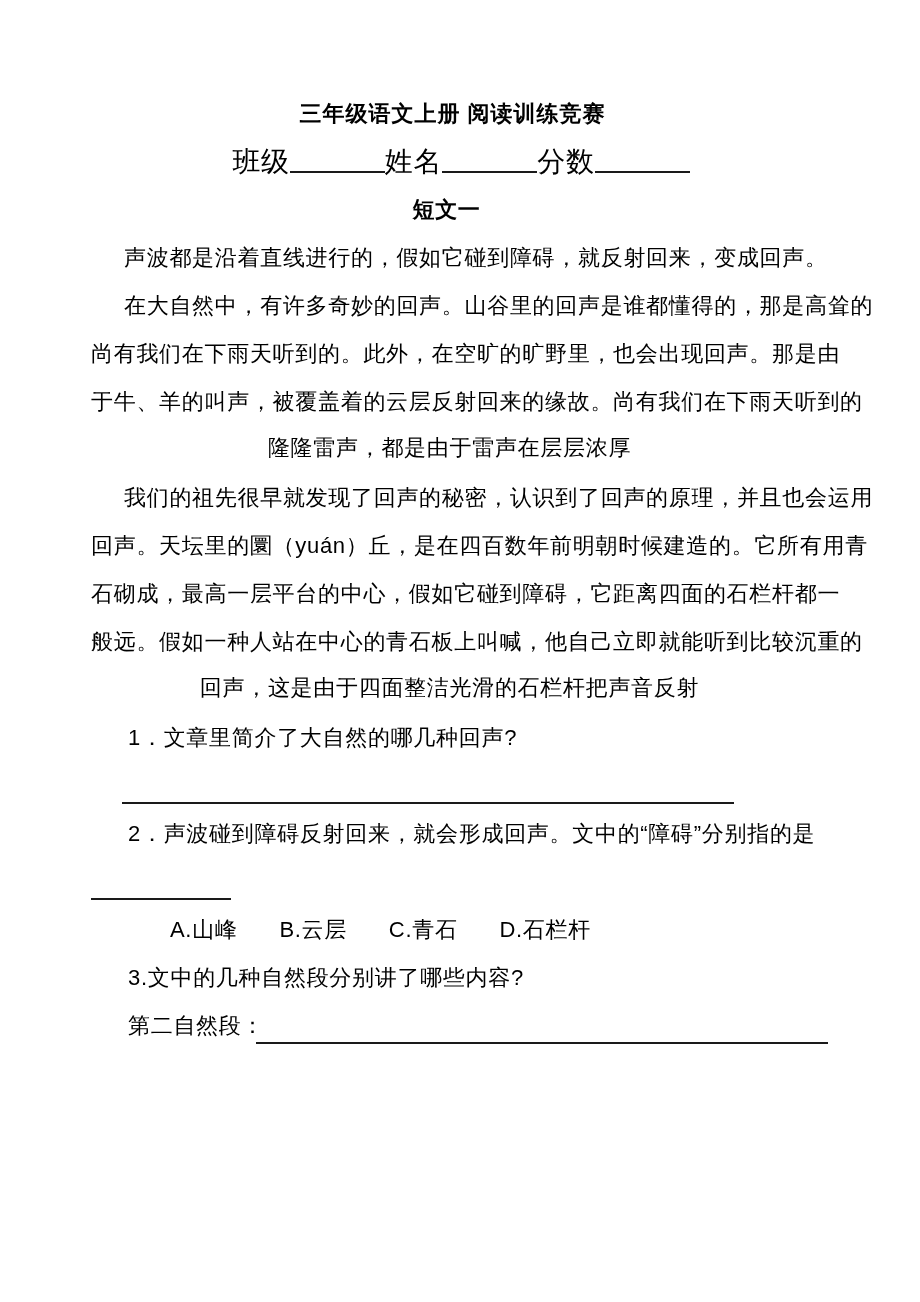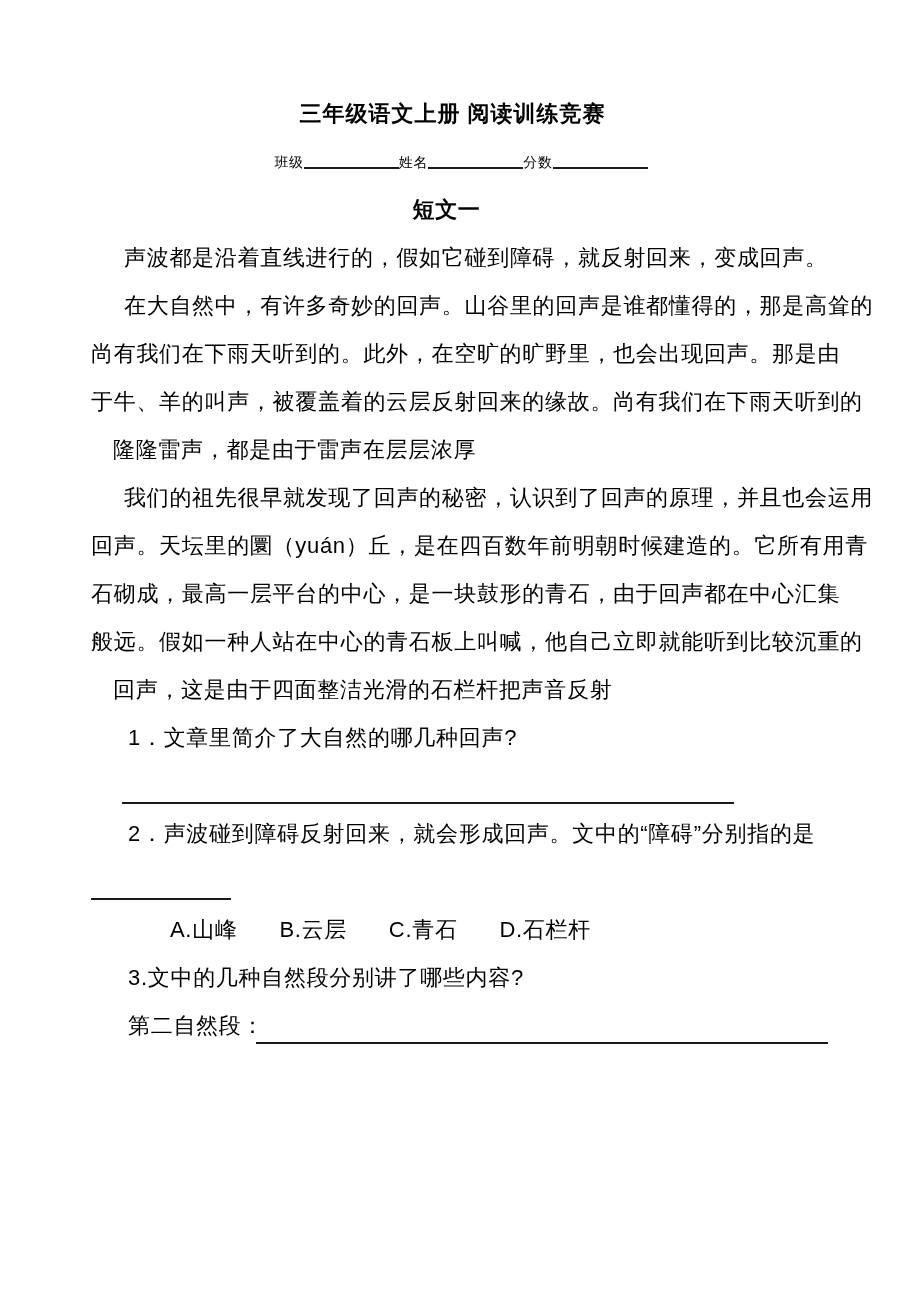"班级 姓名 分数" .fields { font-size: 14px -> 28px }
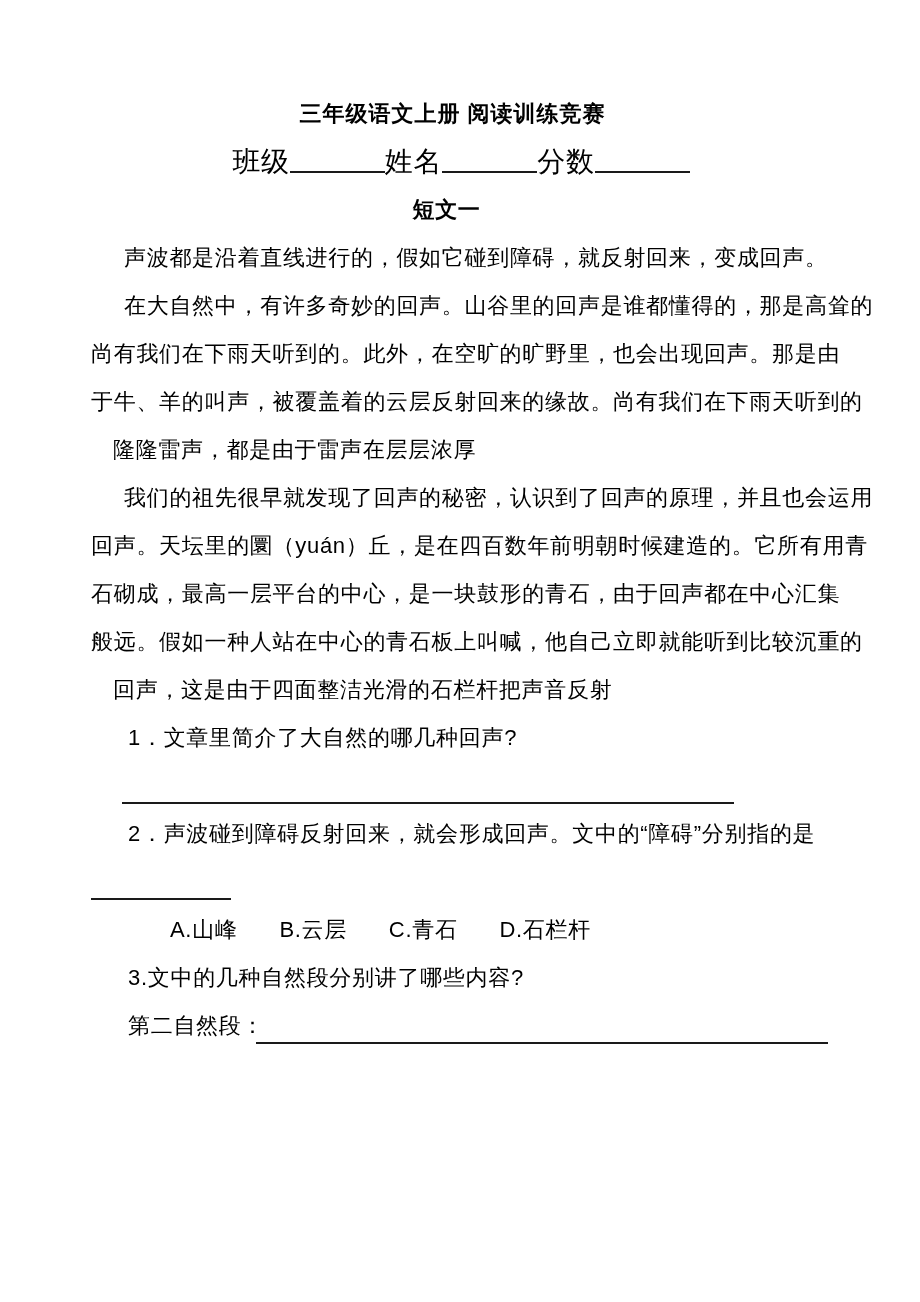"隆隆雷声，都是由于雷声在层层浓厚" .center { font-family: none -> Liberation Mono, monospace; text-align: left -> center }
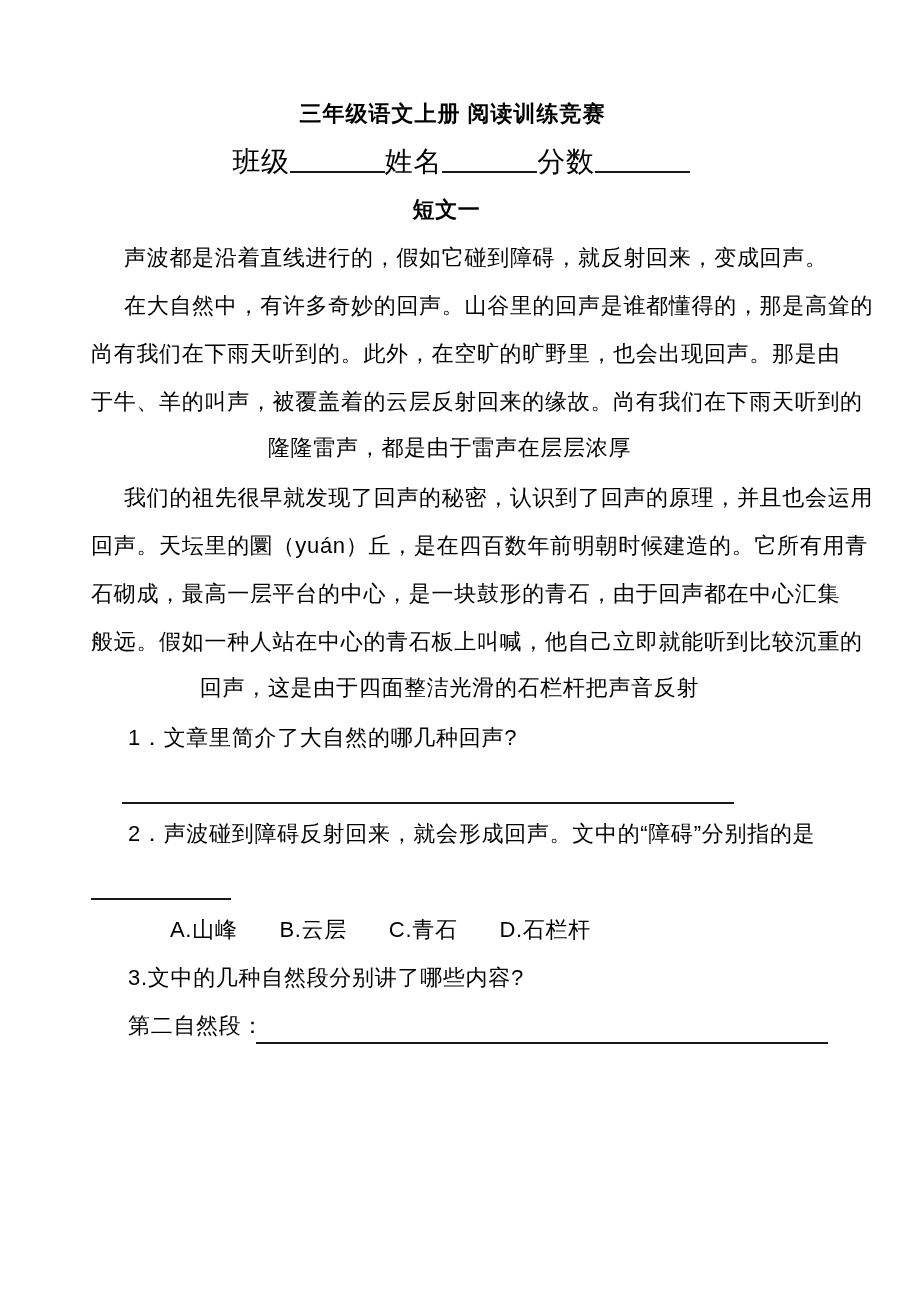"石砌成，最高一层平台的中心，是一块鼓形的青石，由于回声都在中心汇集" div.row { text: 是一块鼓形的青石，由于回声都在中心汇集 -> 假如它碰到障碍，它距离四面的石栏杆都一 }
